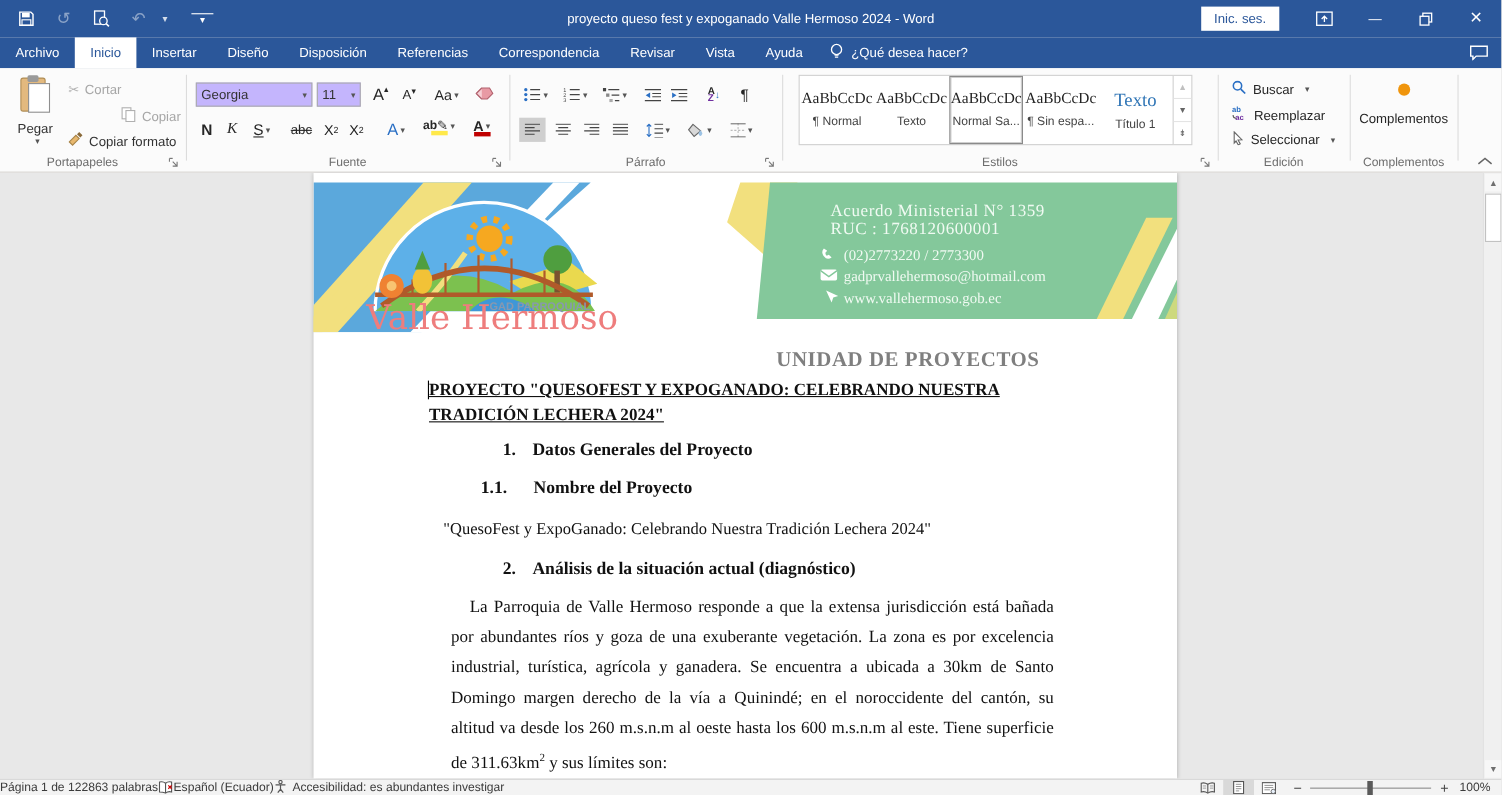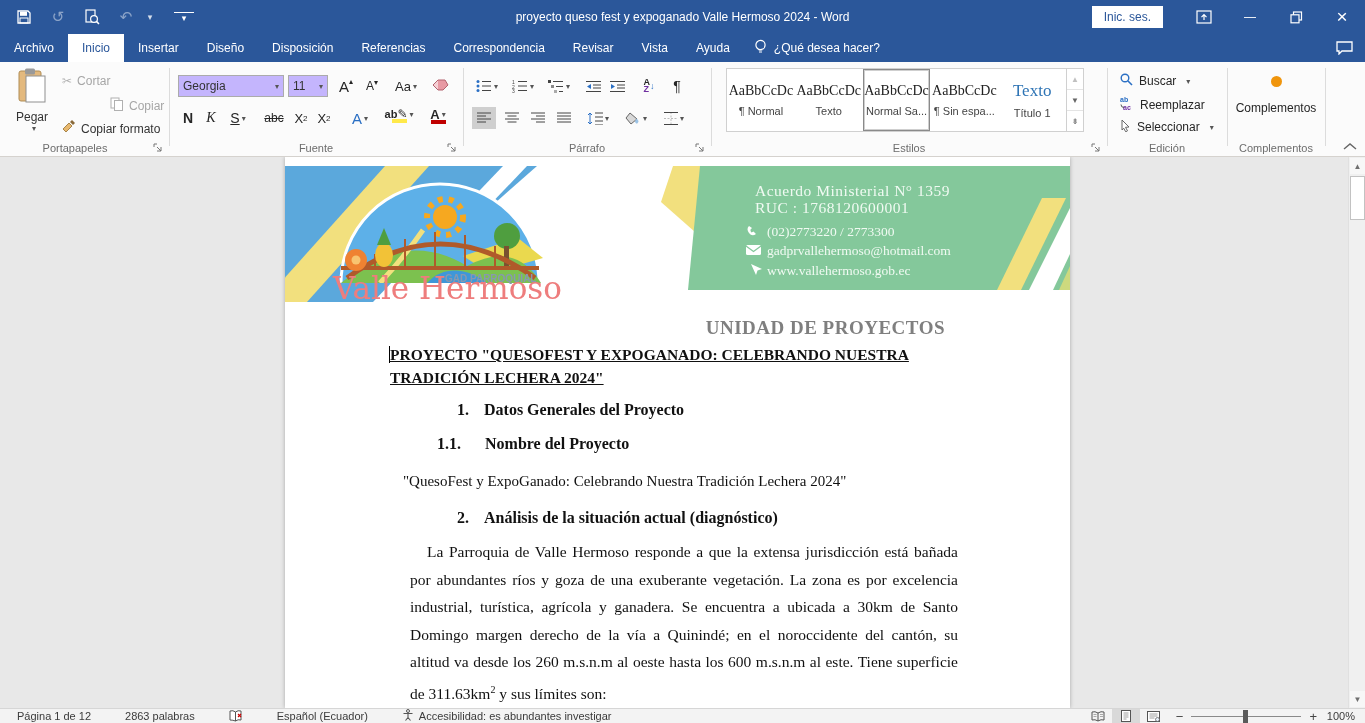"Página 1 de 12" .sitem { padding: 0 17px -> 0 0 }
